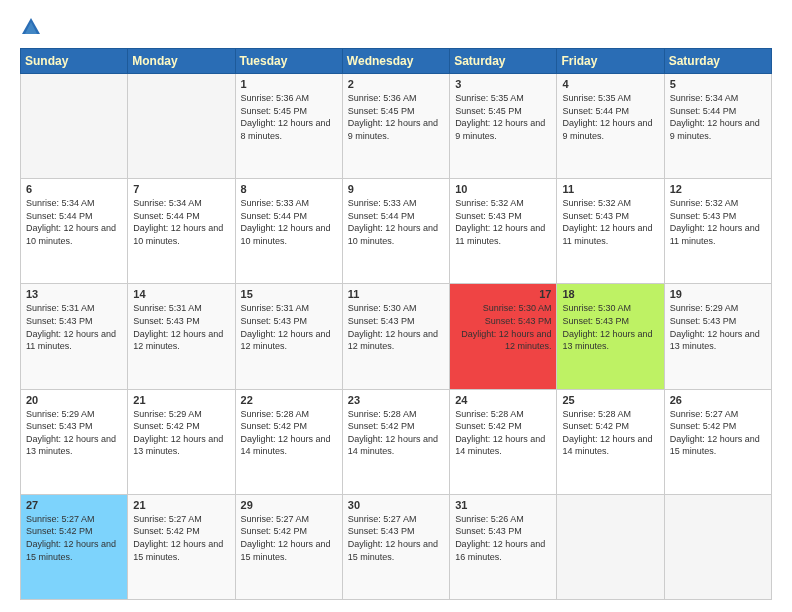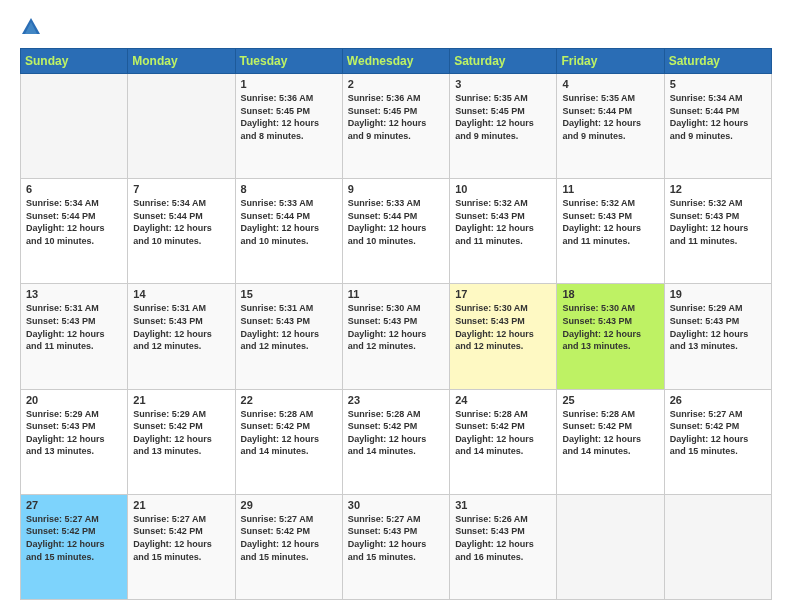"Sunday" .calendar thead th { color: #bef264 -> #fef9c3 }
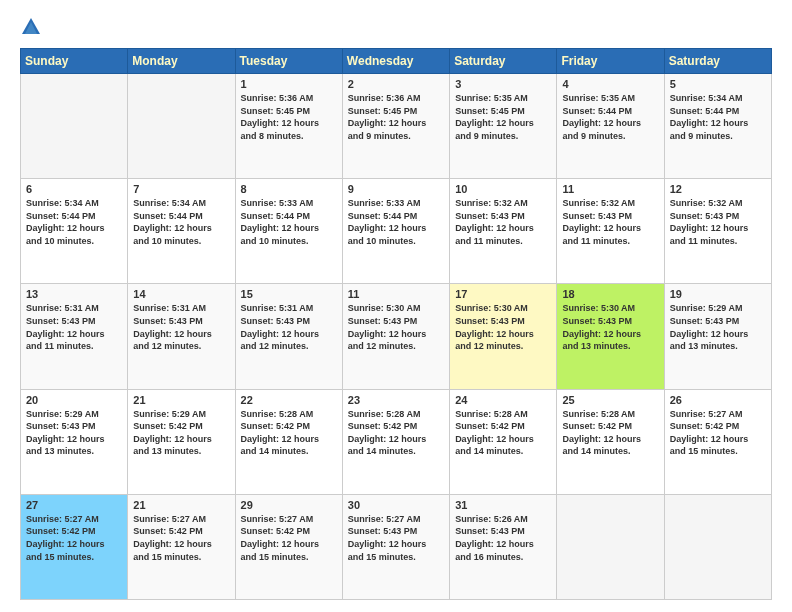"Sunrise: 5:36 AM" .day-info { font-weight: bold -> none }
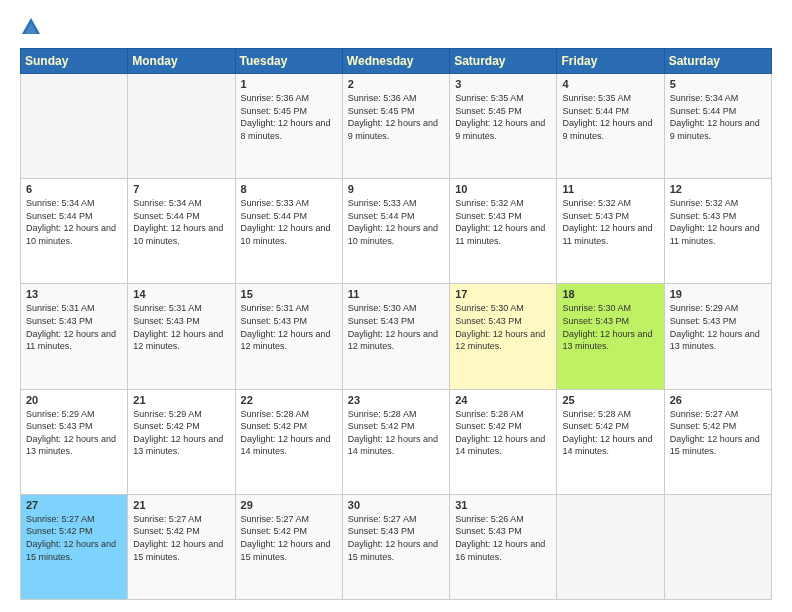"17" td { background: #fef9c3 -> #ef4444; text-align: none -> right }
